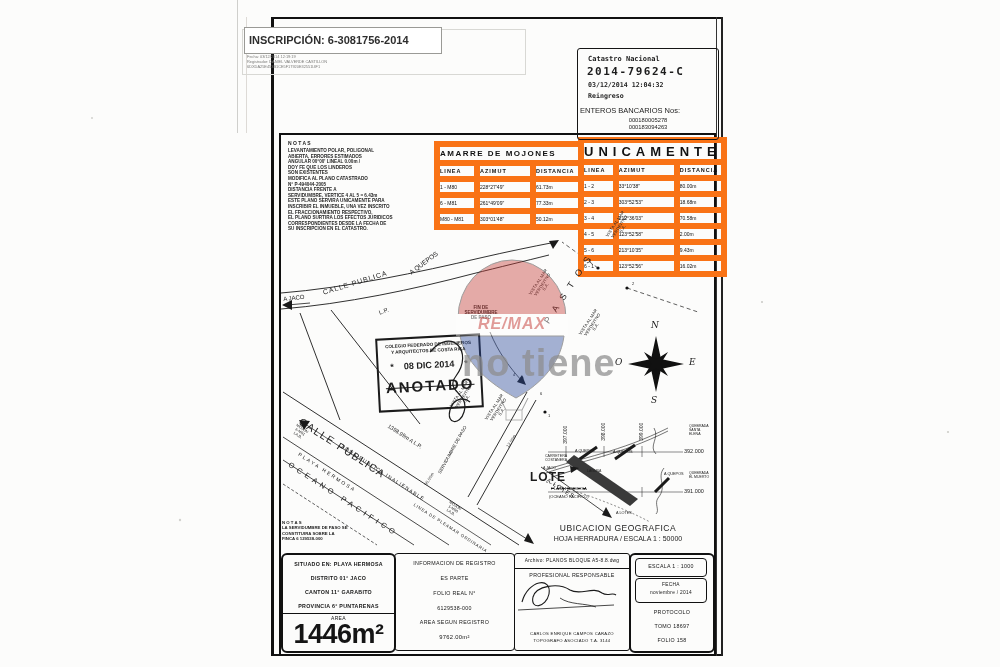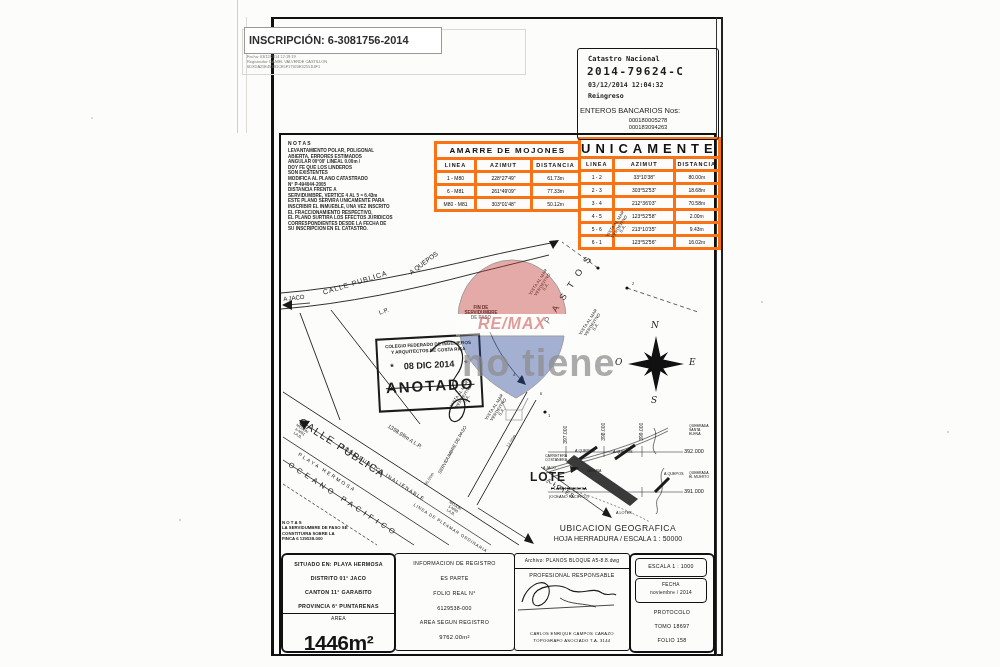"AMARRE DE MOJONES" .dtable th,.dtable td { border: 3px solid #f97316 -> 6px solid #f97316; text-align: center -> left }
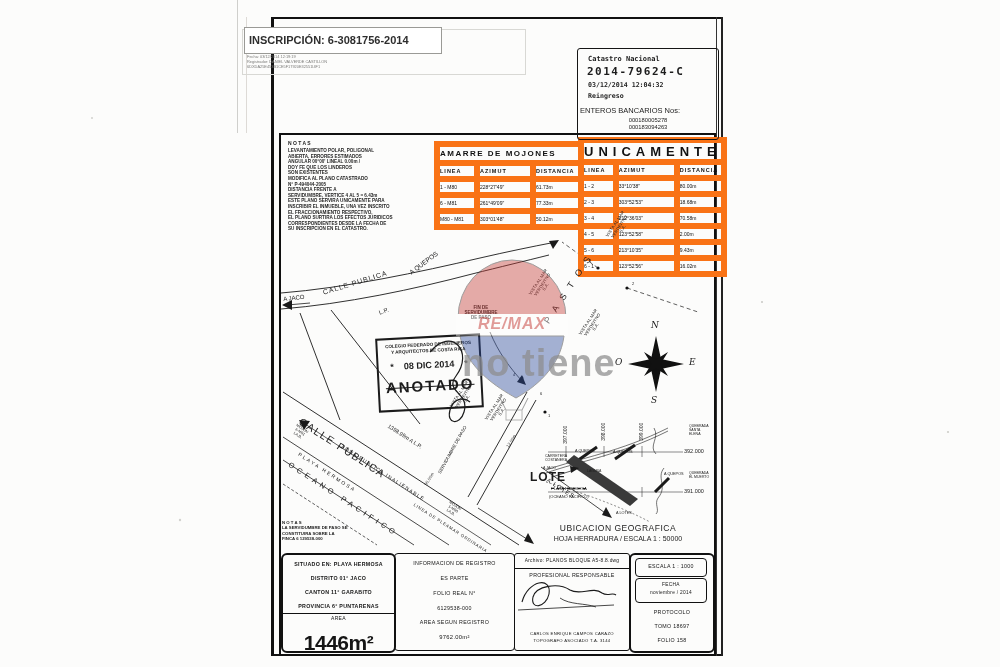"1446m²" div.p-line { font-size: 21px -> 27px; top: 76px -> 64px }
